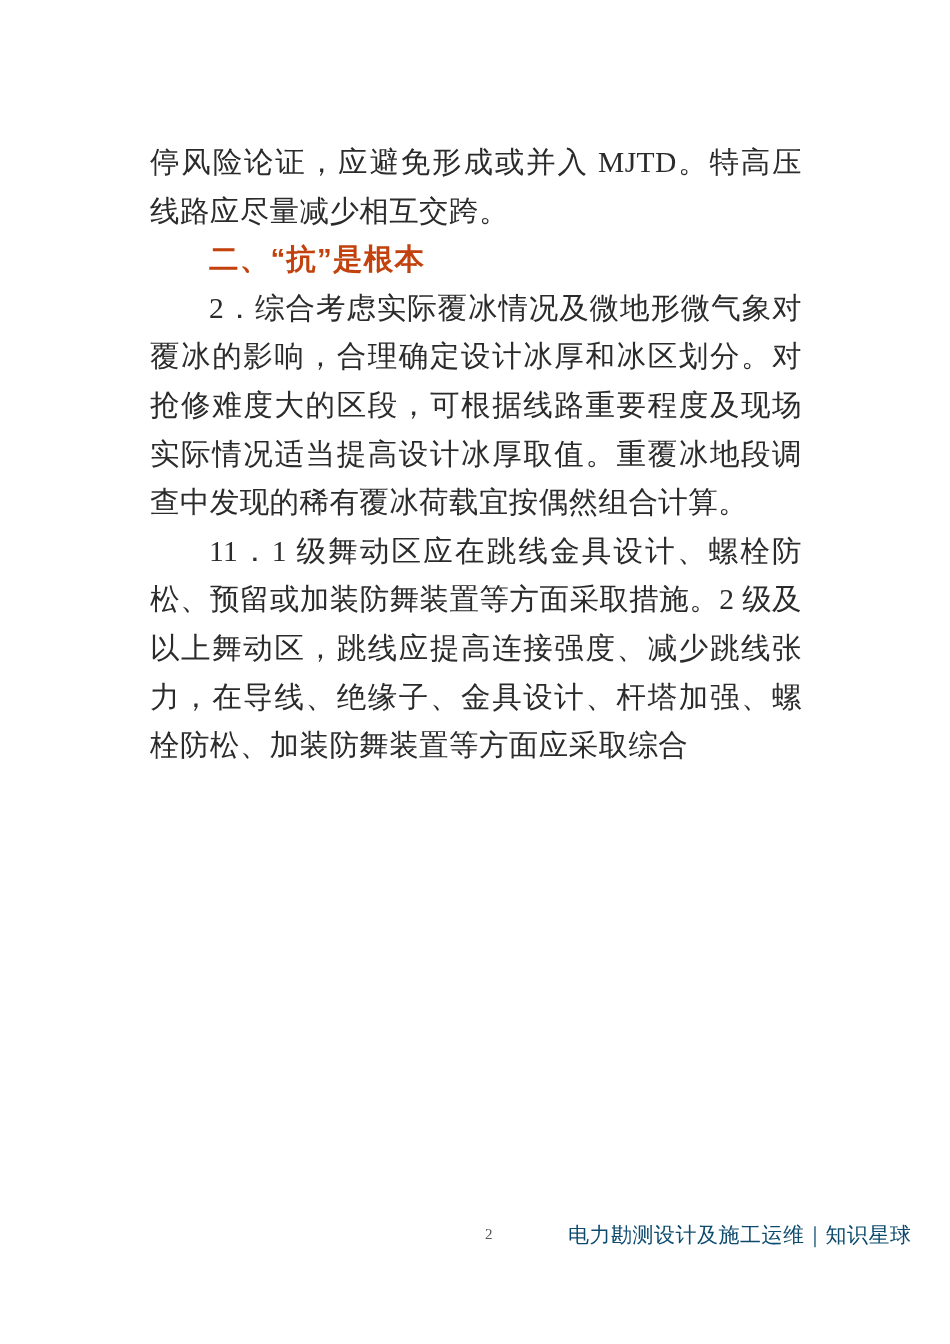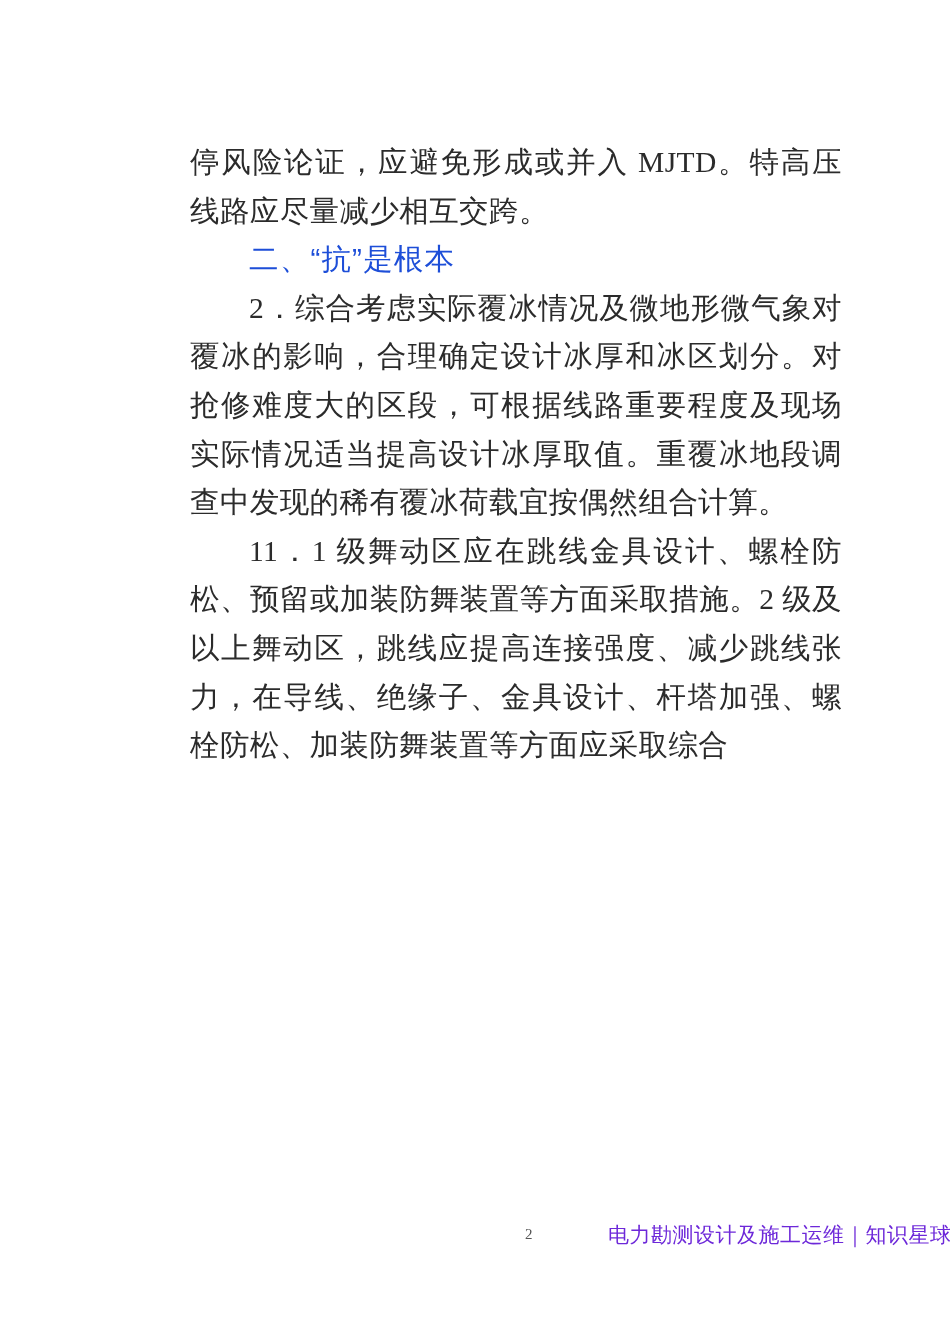"停风险论证，应避免形成或并入 MJTD。特高压线路应尽量减少相互交跨。" #page { margin-left: 40px -> none }
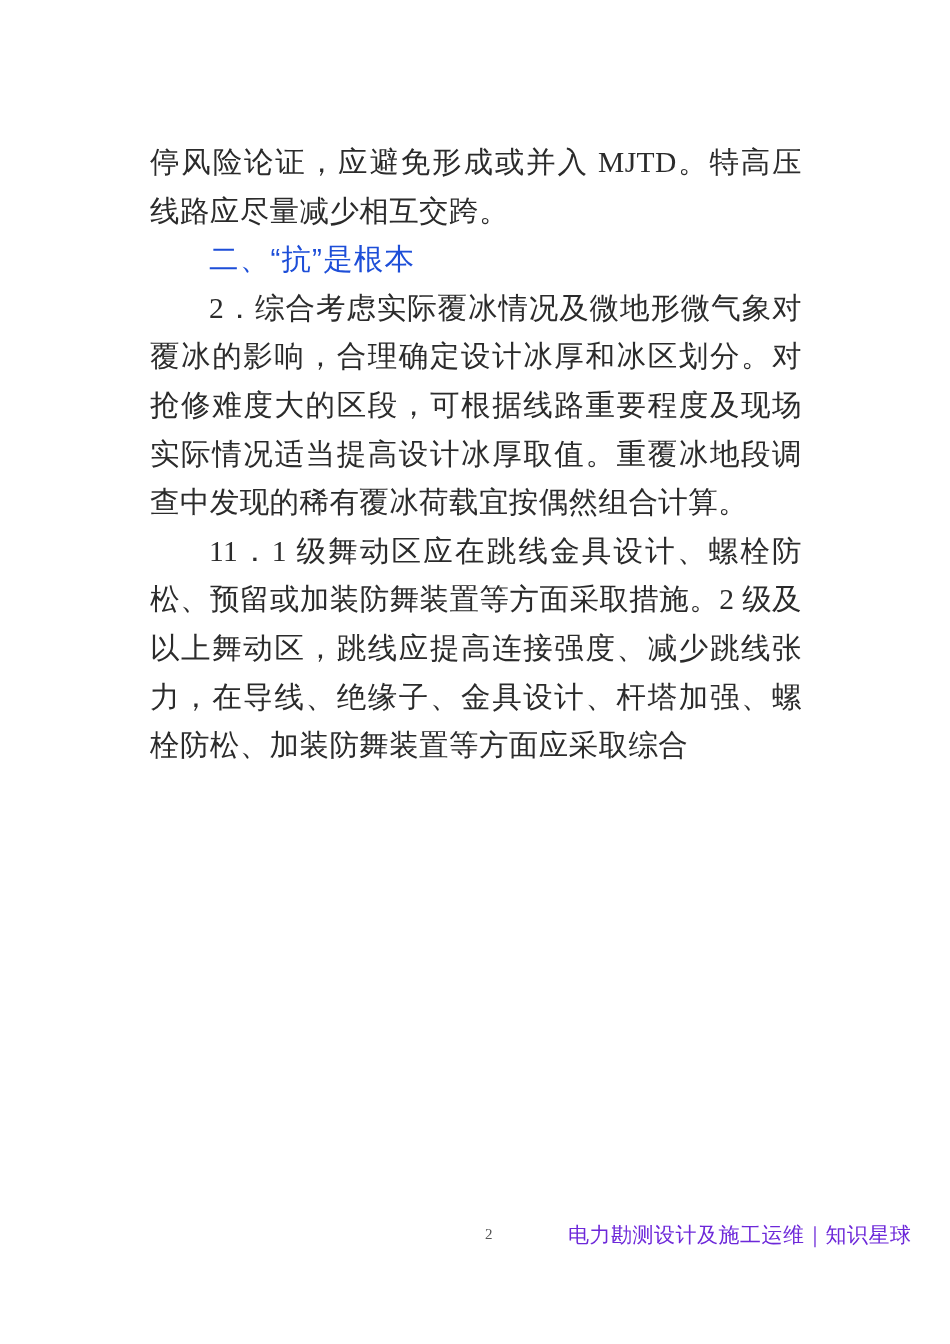"二、“抗”是根本" .heading { color: #1d4ed8 -> #c2410c; font-weight: normal -> bold }
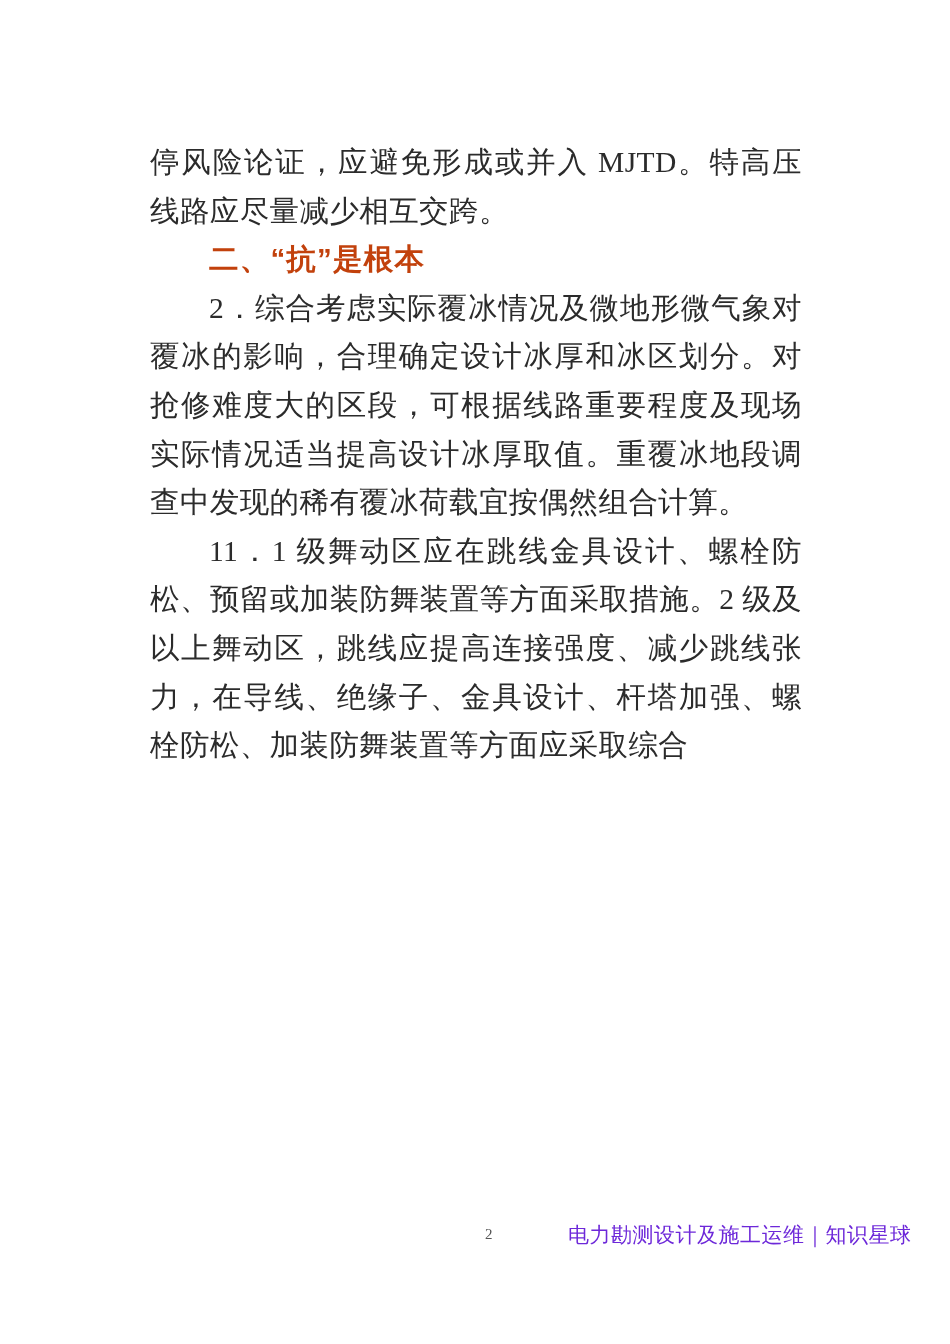"电力勘测设计及施工运维｜知识星球" #footer-watermark { color: #6d28d9 -> #0c4a6e }
